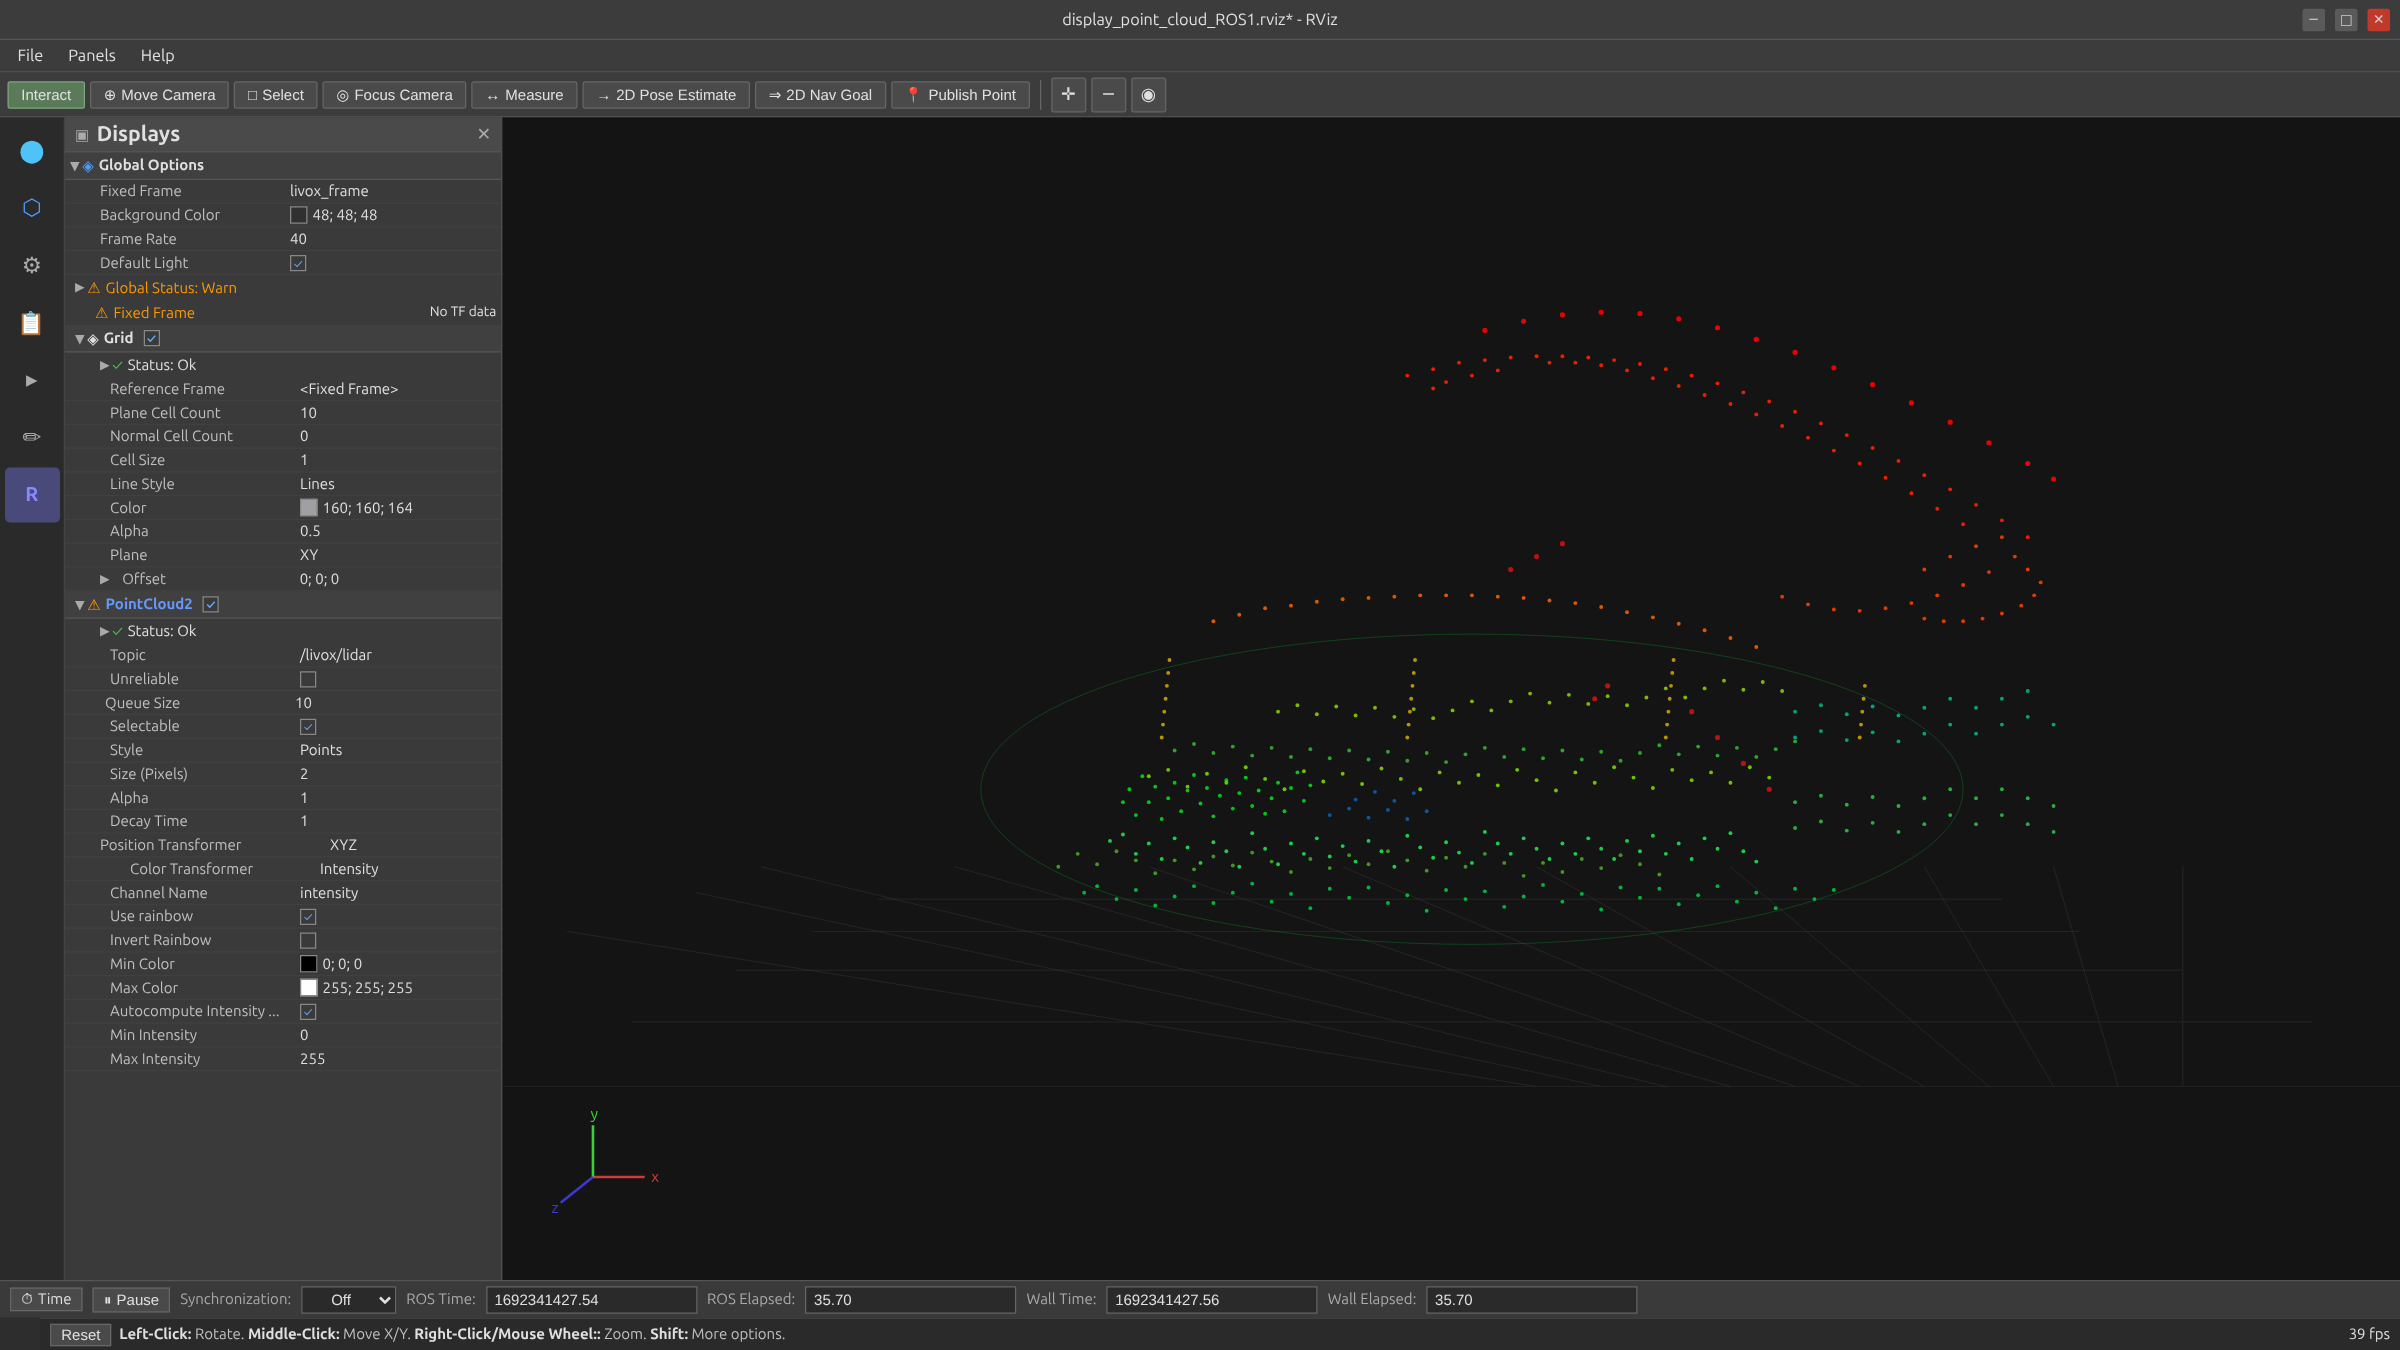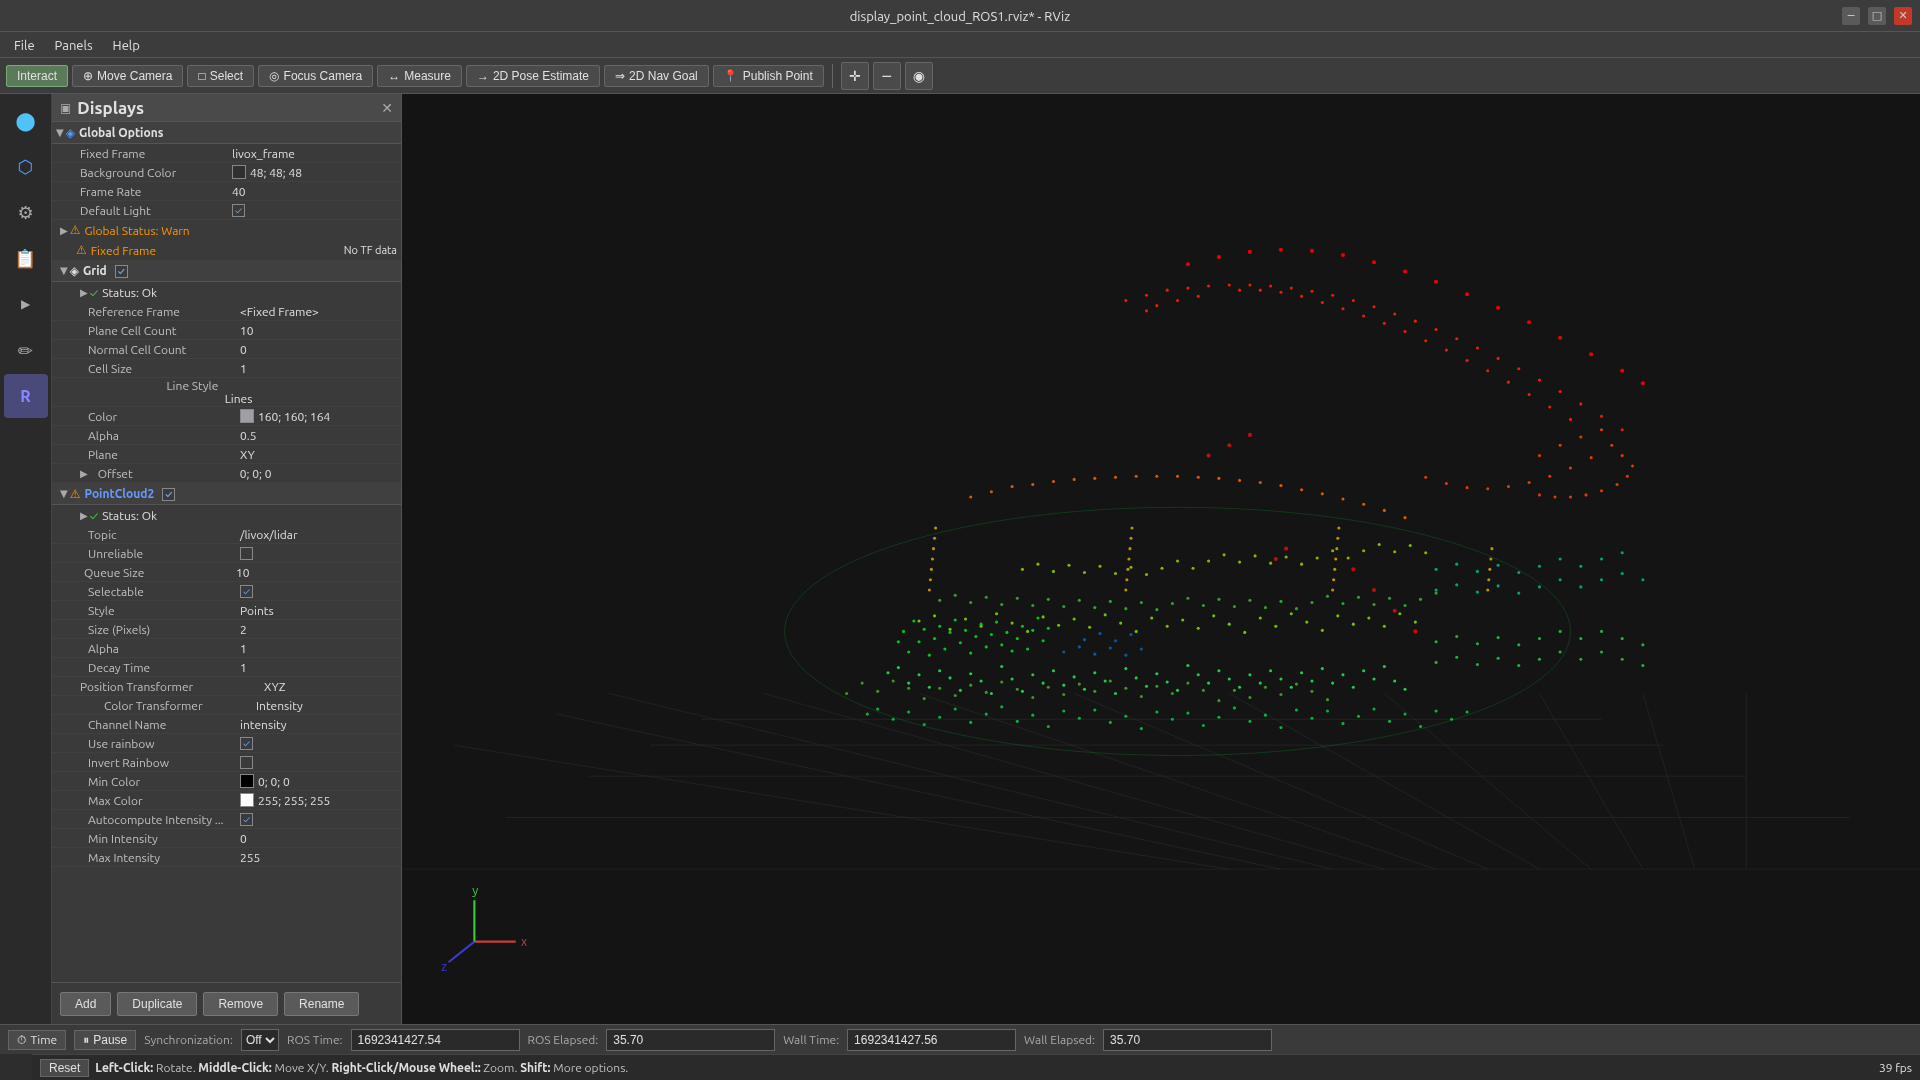"Line Style" div.prop-row { flex-direction: column -> none }
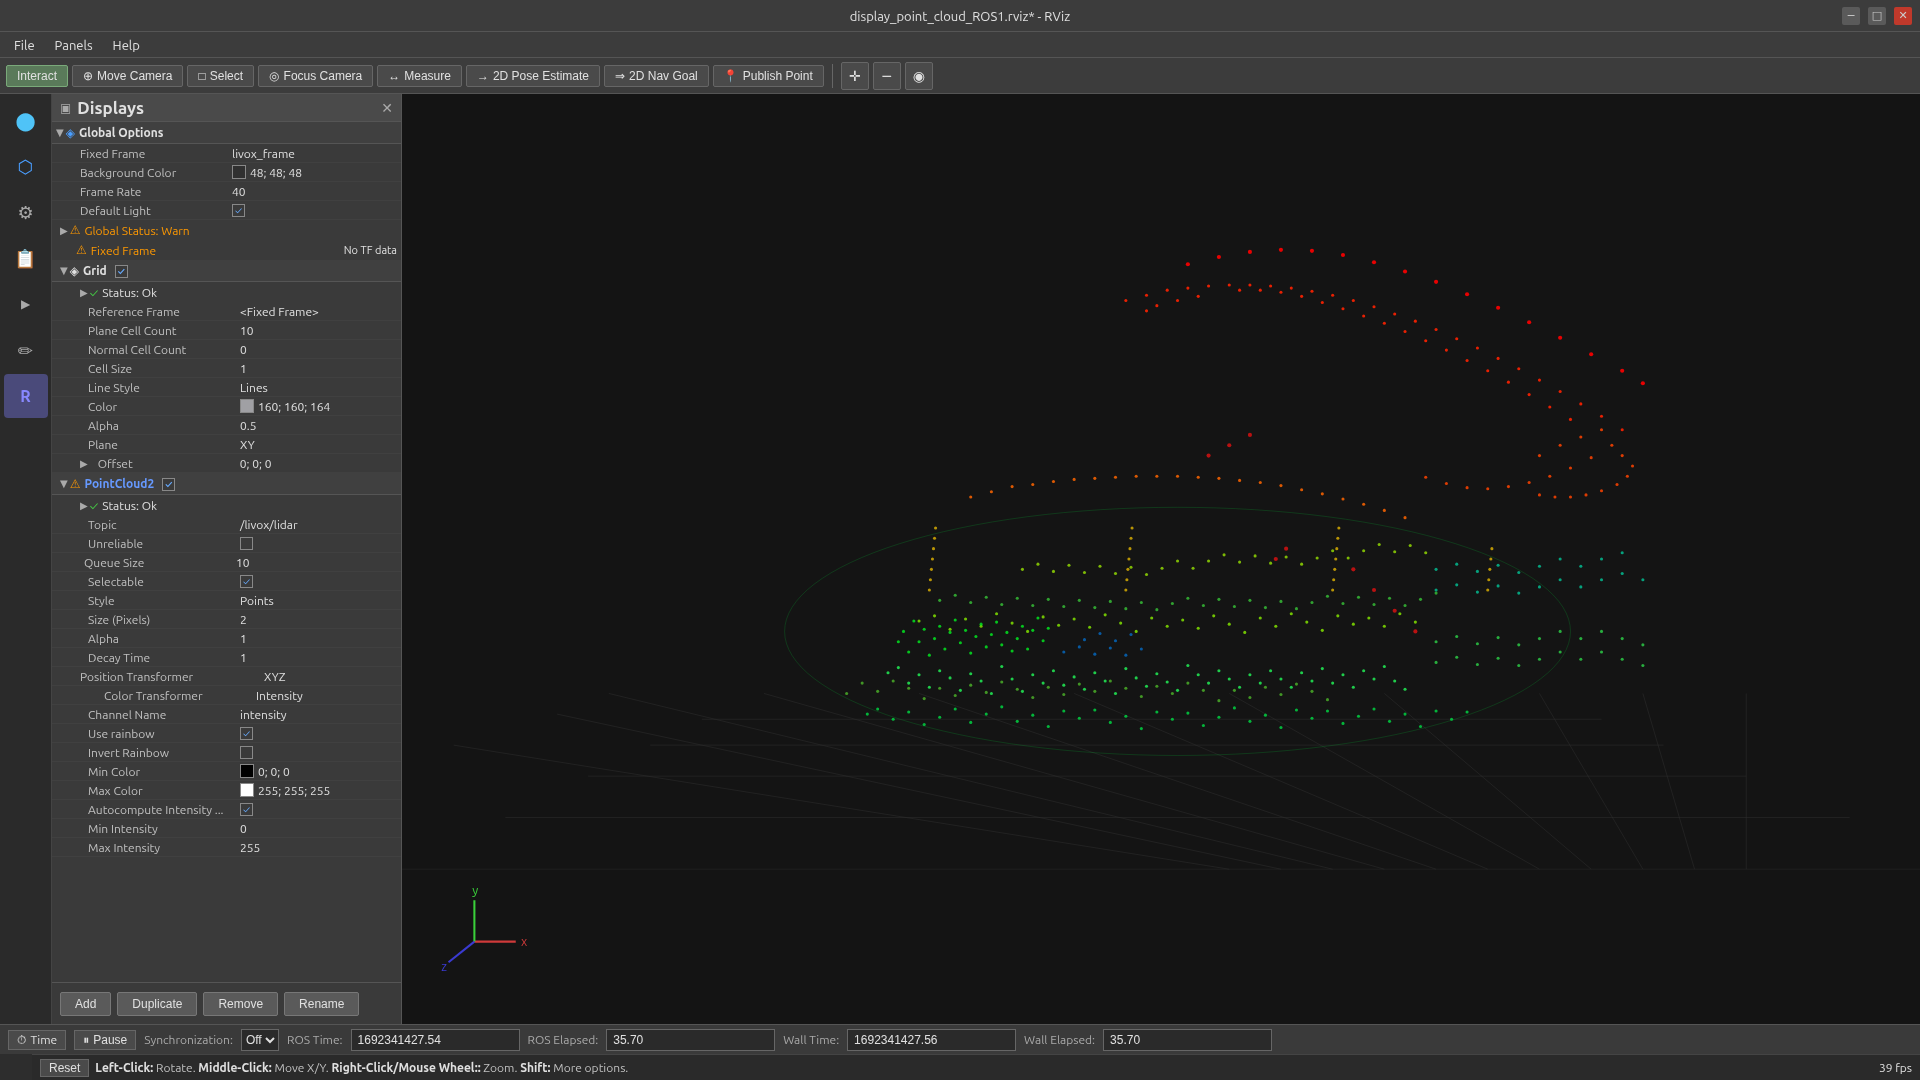"Add" div { html: <div> <button>Add</button> <button>Duplicate</button> <button>Remove</button> <button>Rename</button> </div> -> none }
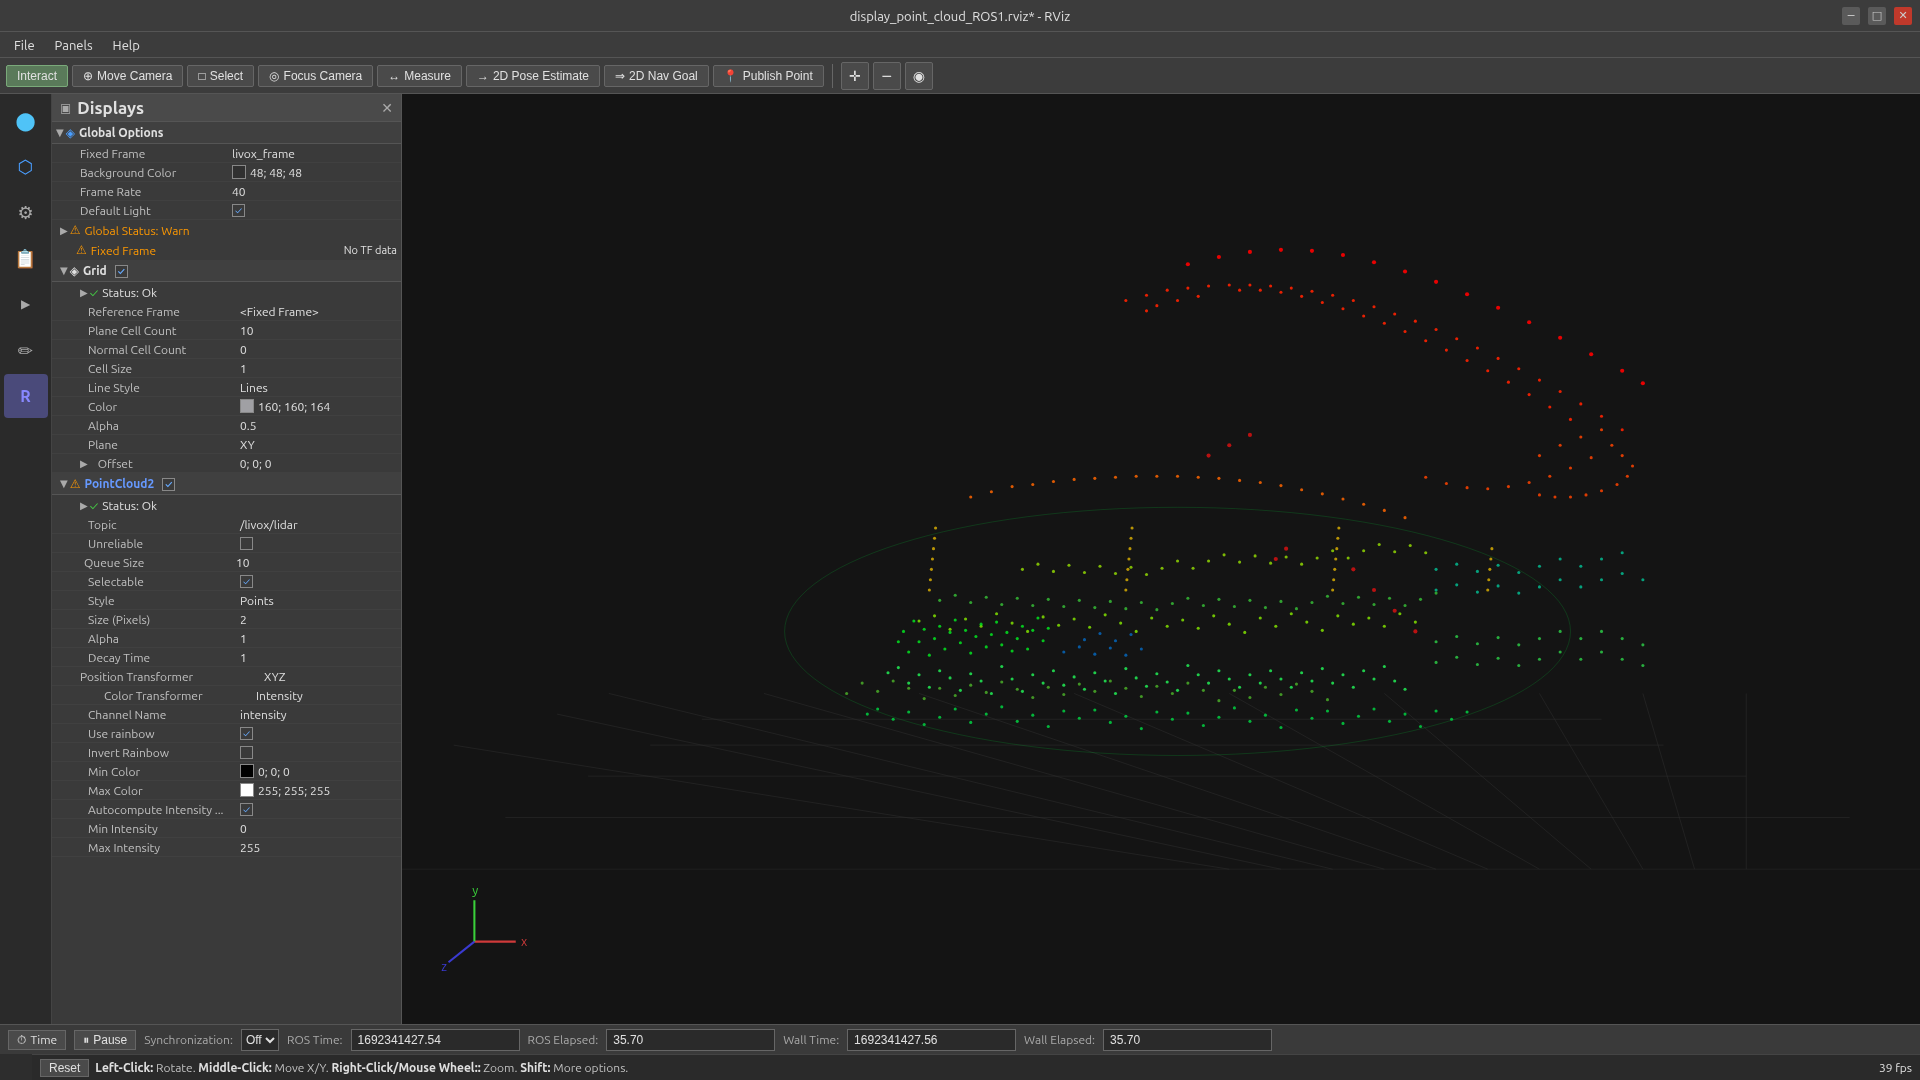"Off" .time-select { padding: 1px 0 -> 1px 19px }
